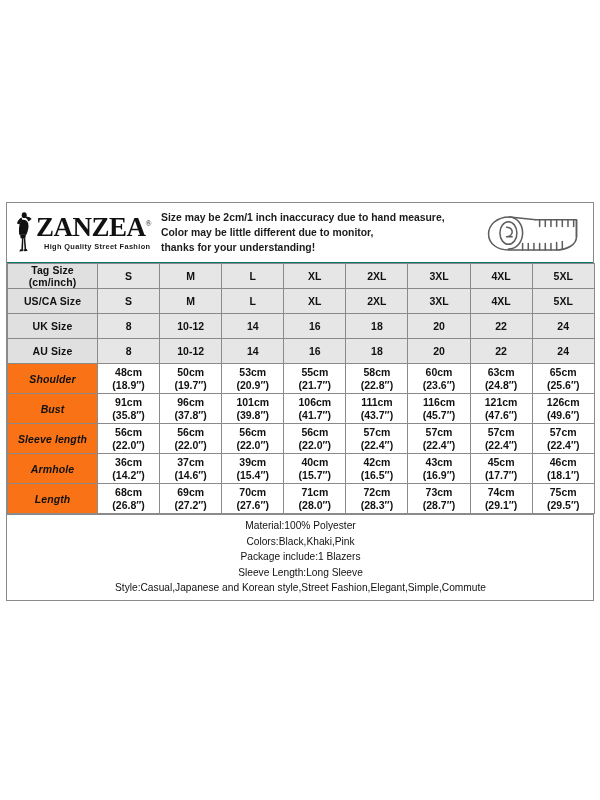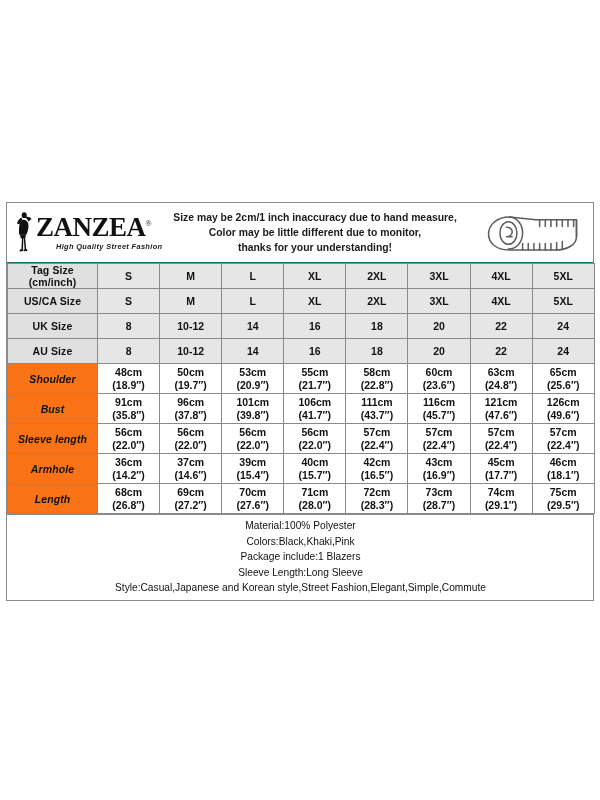"Size may be 2cm/1 inch" .notice { text-align: center -> none }
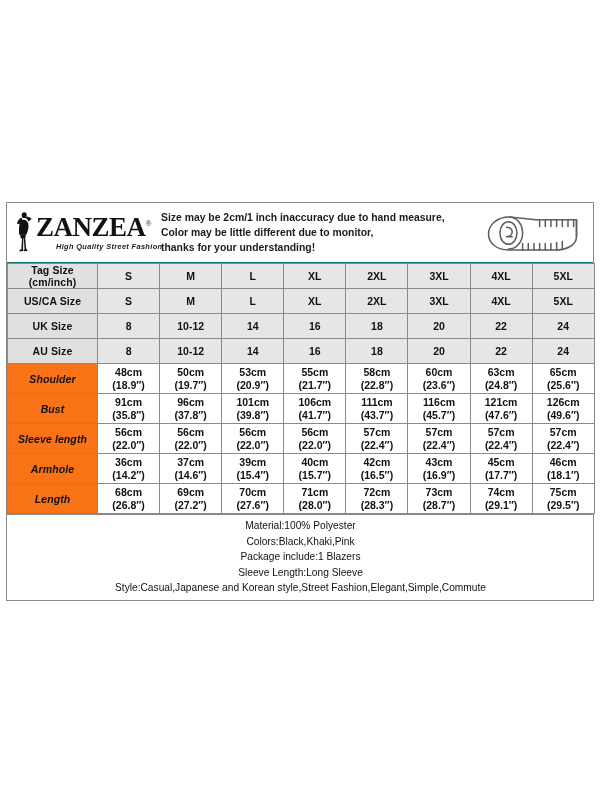"High Quality Street Fashion" .logo-tag { font-style: italic -> none; margin-left: 20px -> 8px }
